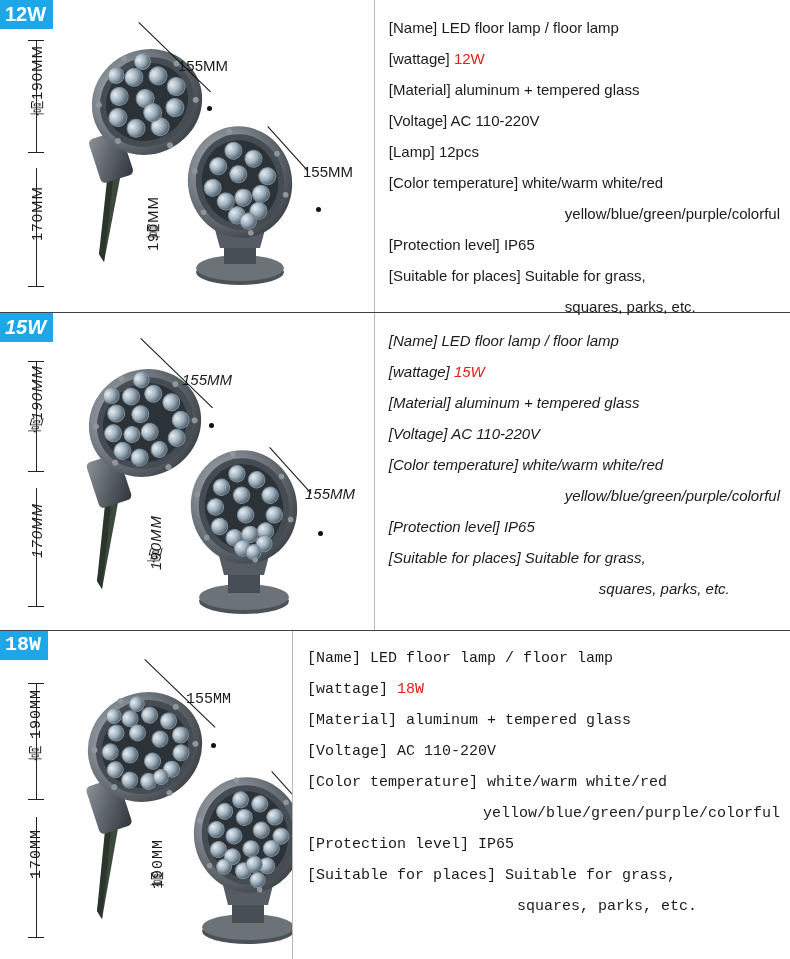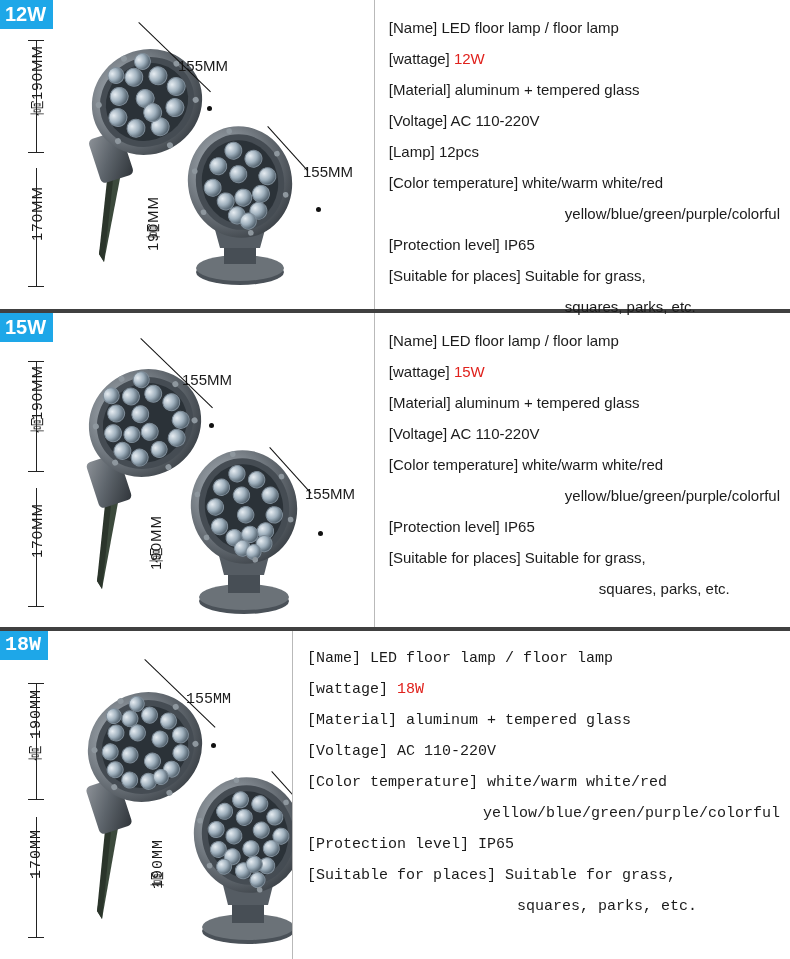"12W" .row { border-bottom: 4px solid #404040 -> 1px solid #404040 }
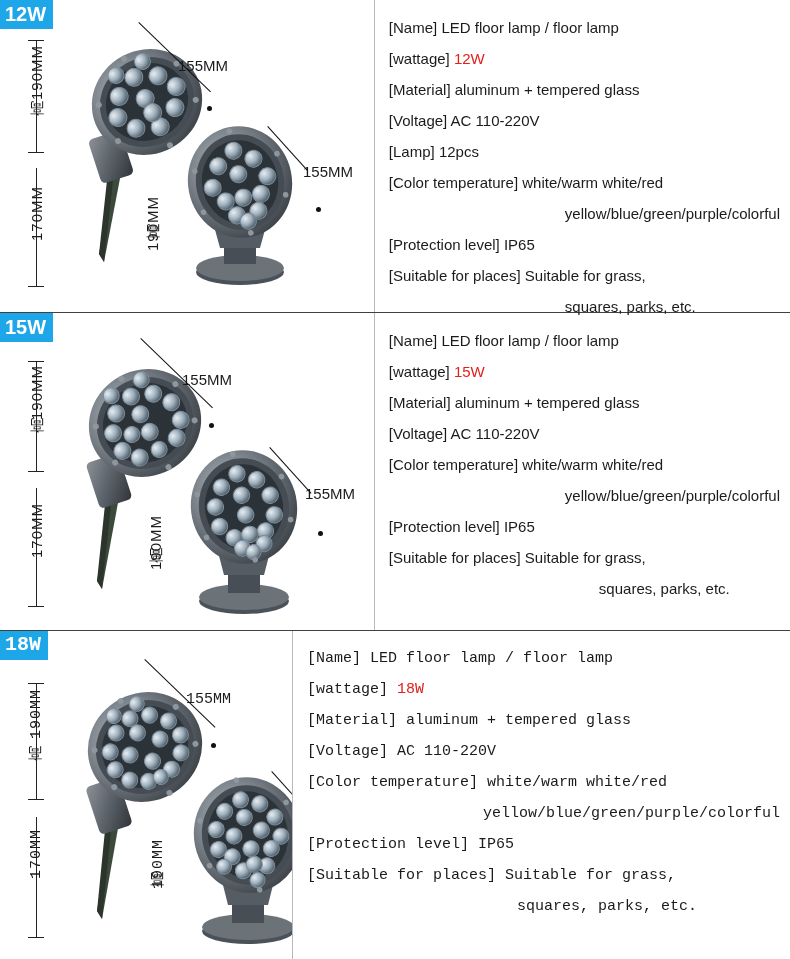"15W" .row.r2 { font-style: none -> italic }
